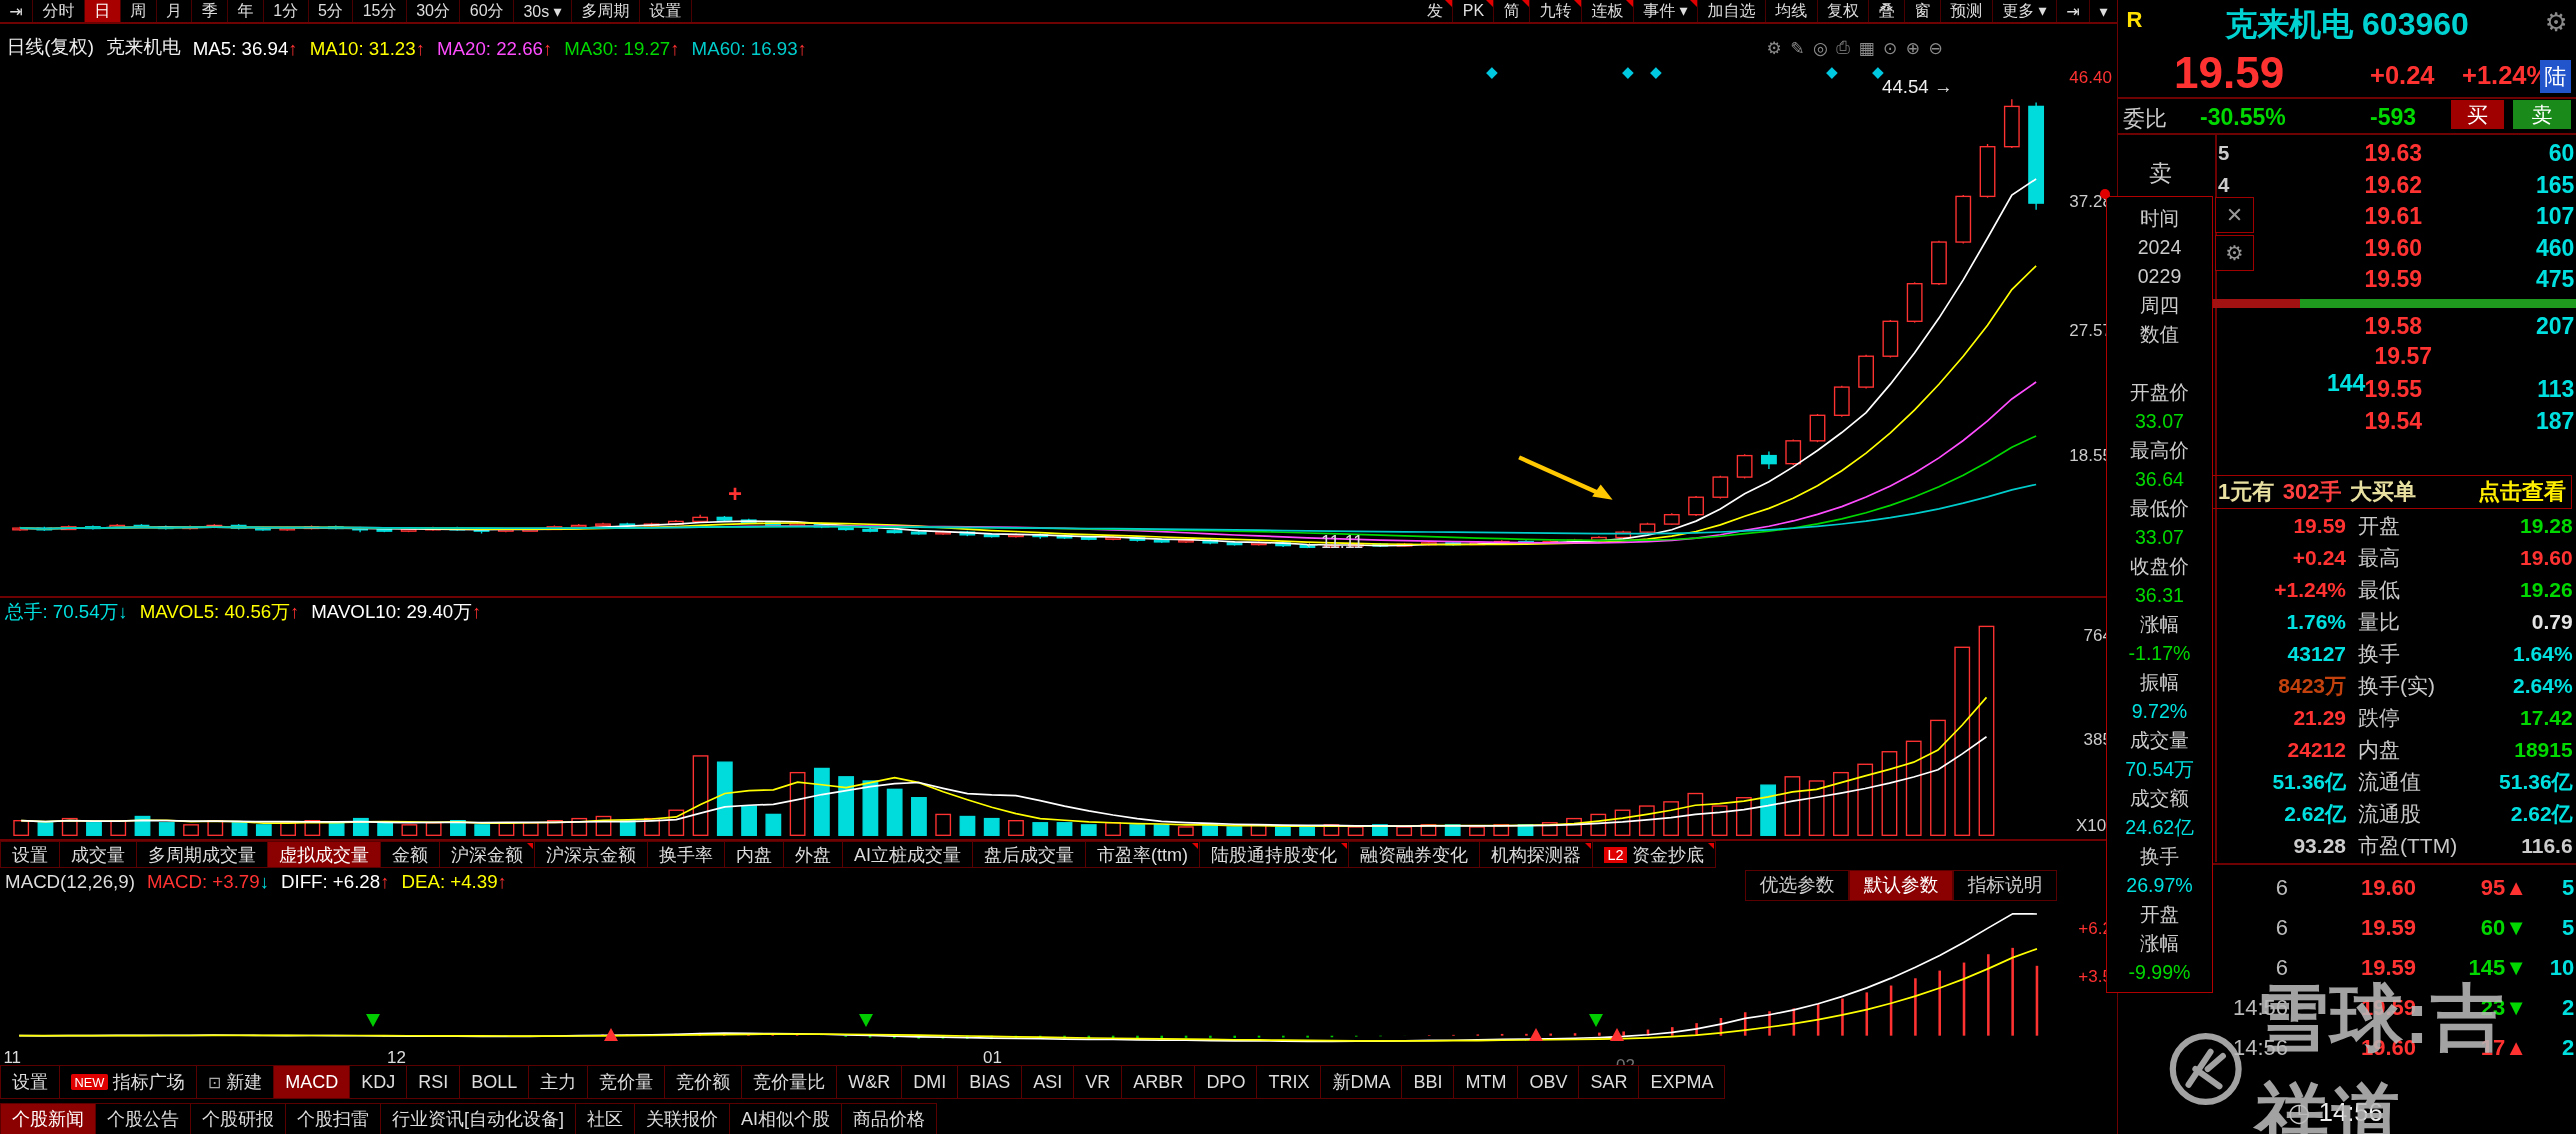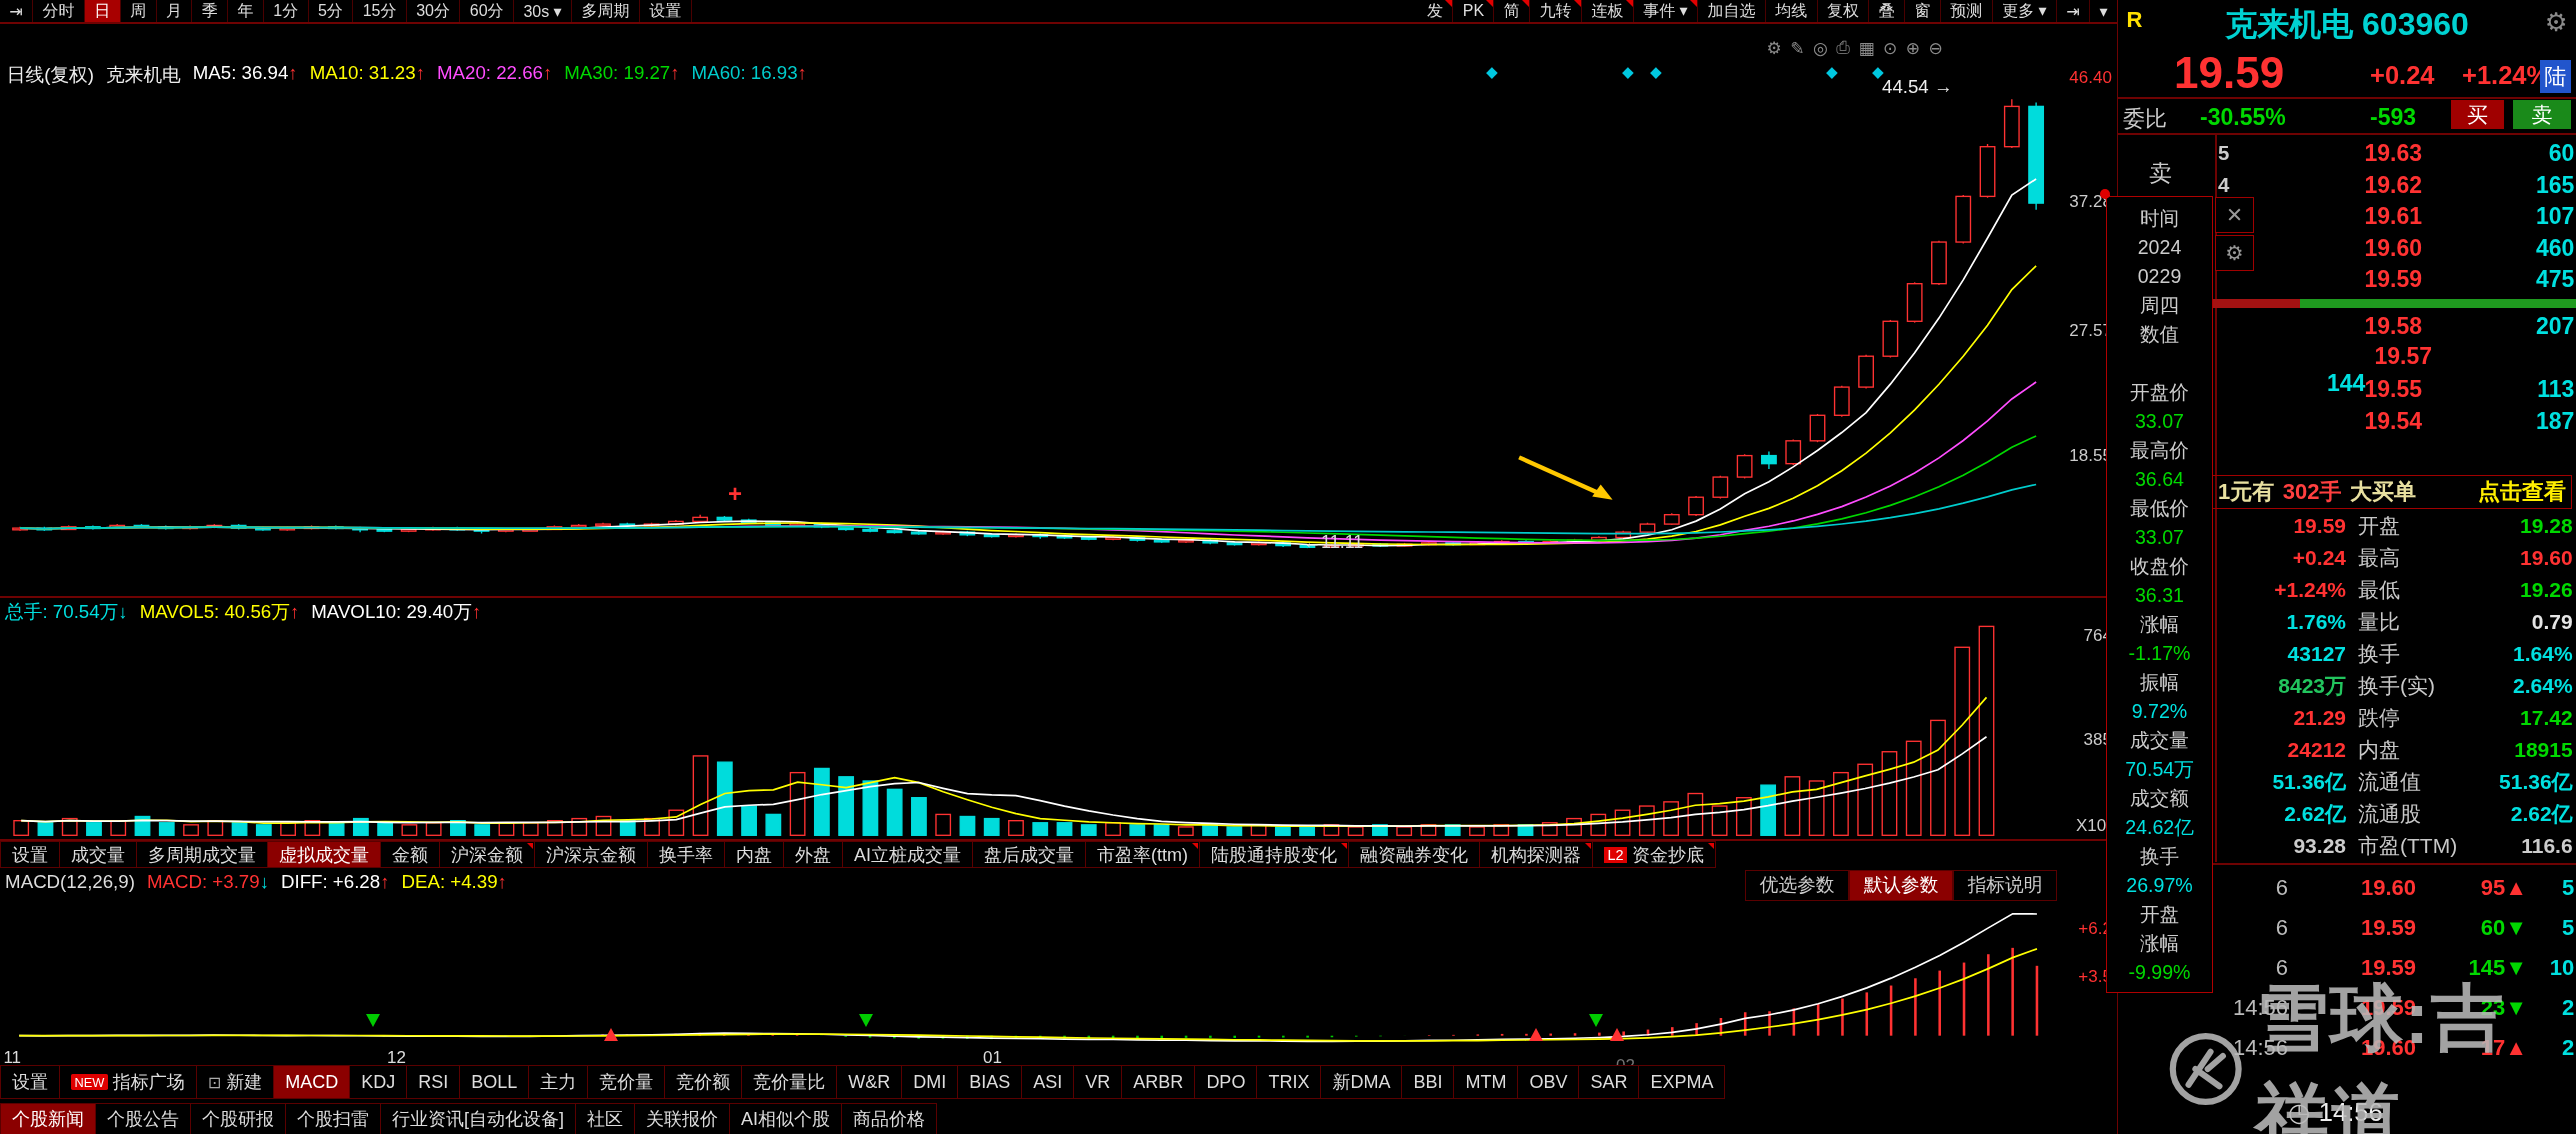"日线(复权)" div.abs { align-items: flex-start -> flex-end; margin-top: 28px -> none }
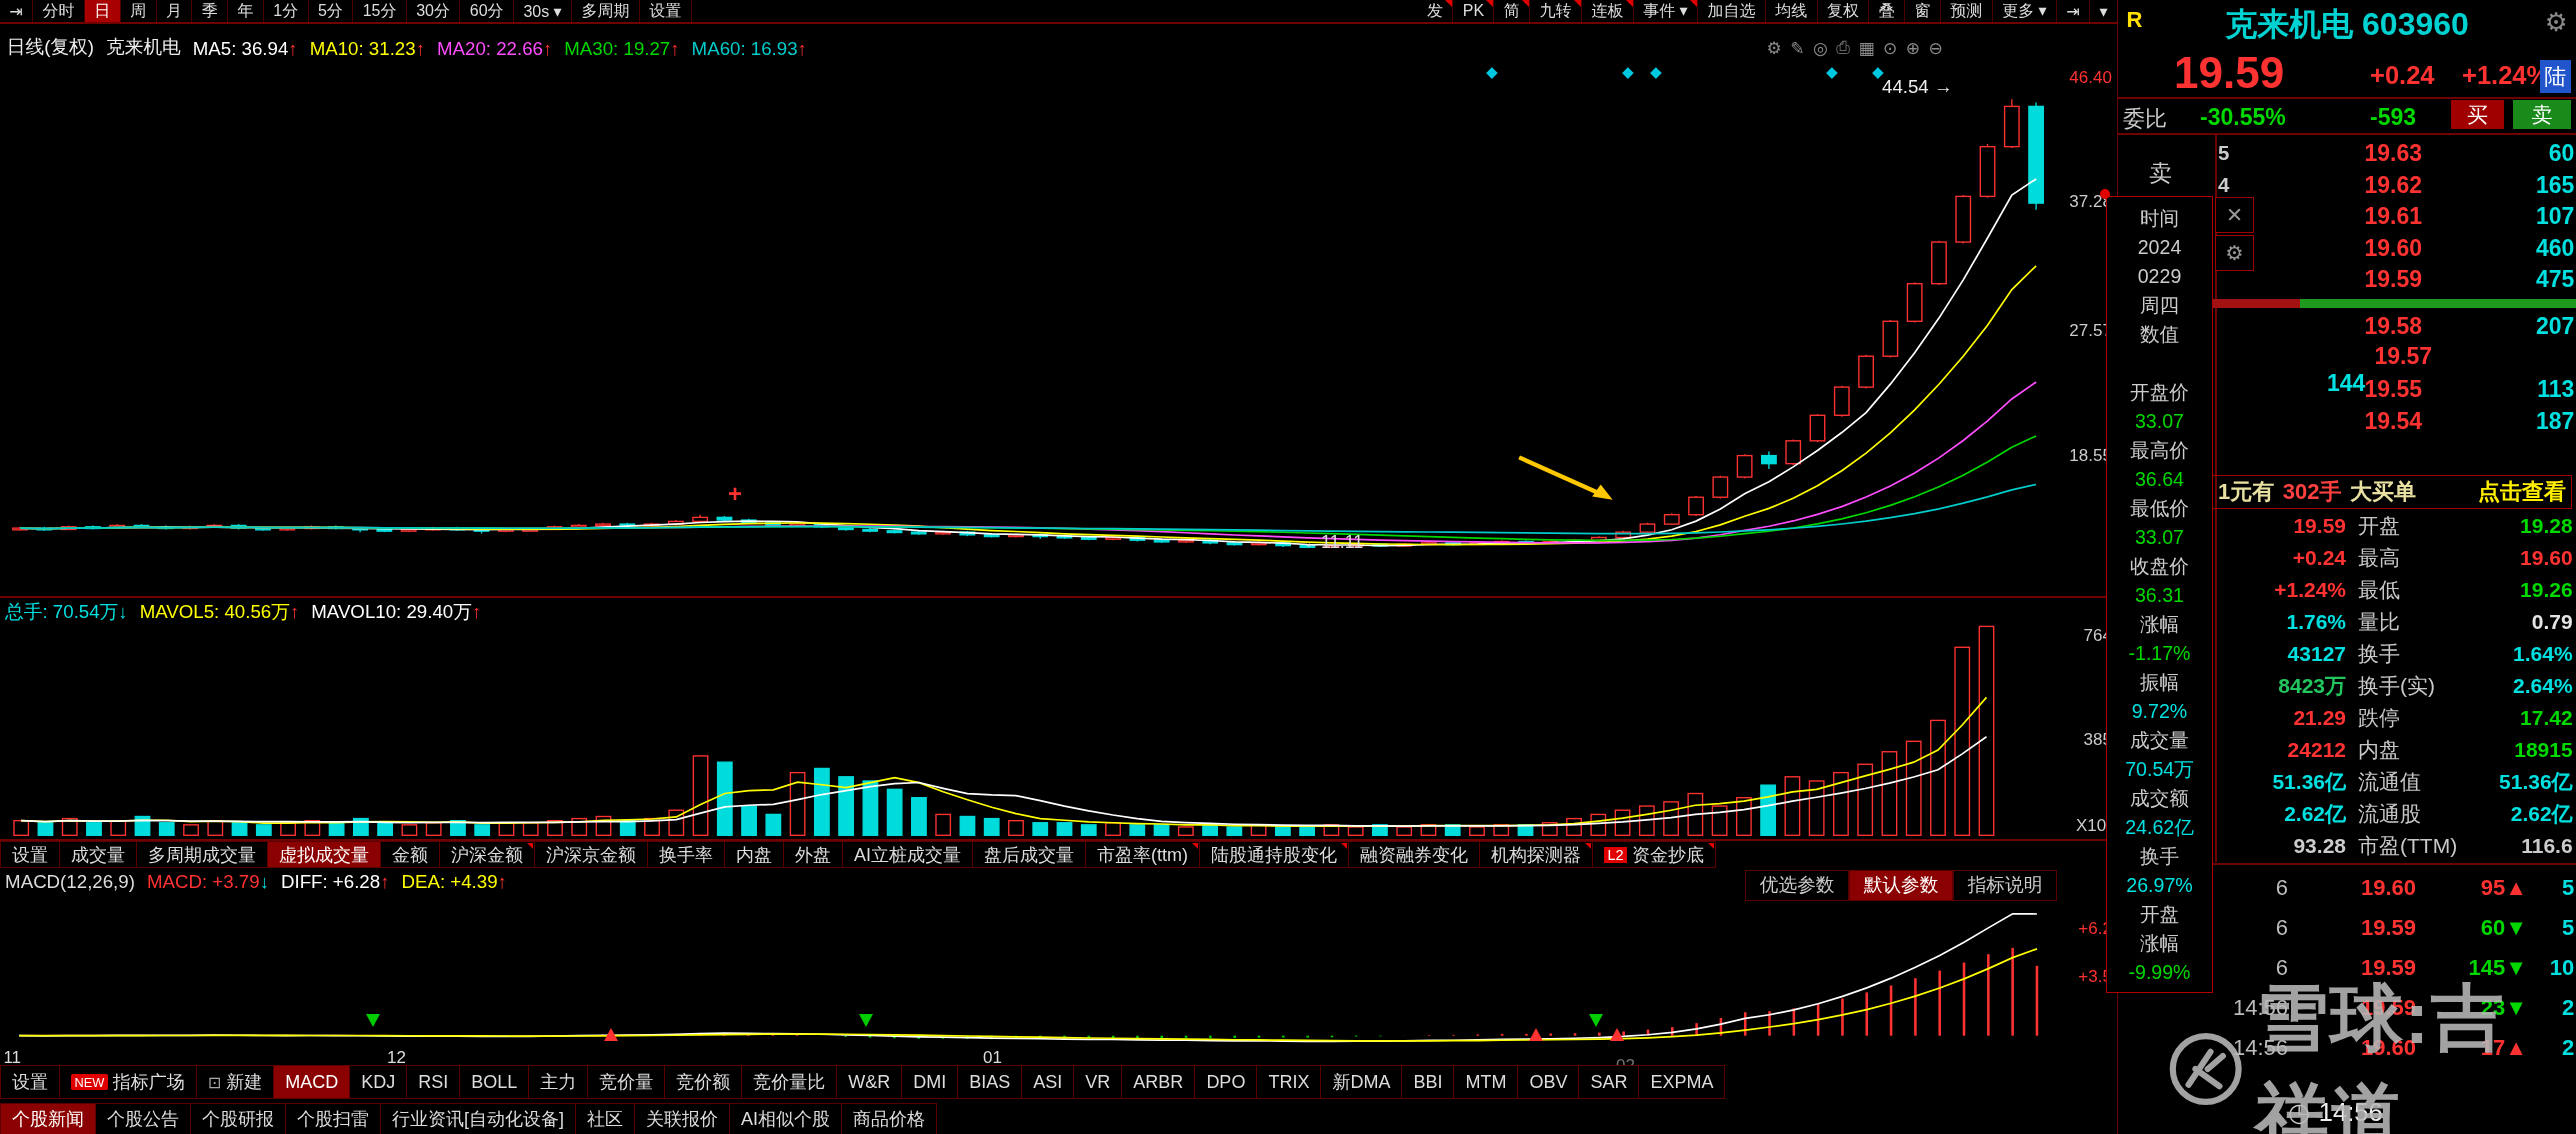"8423万" span.dv1 { color: #22c55e -> #c2410c }
